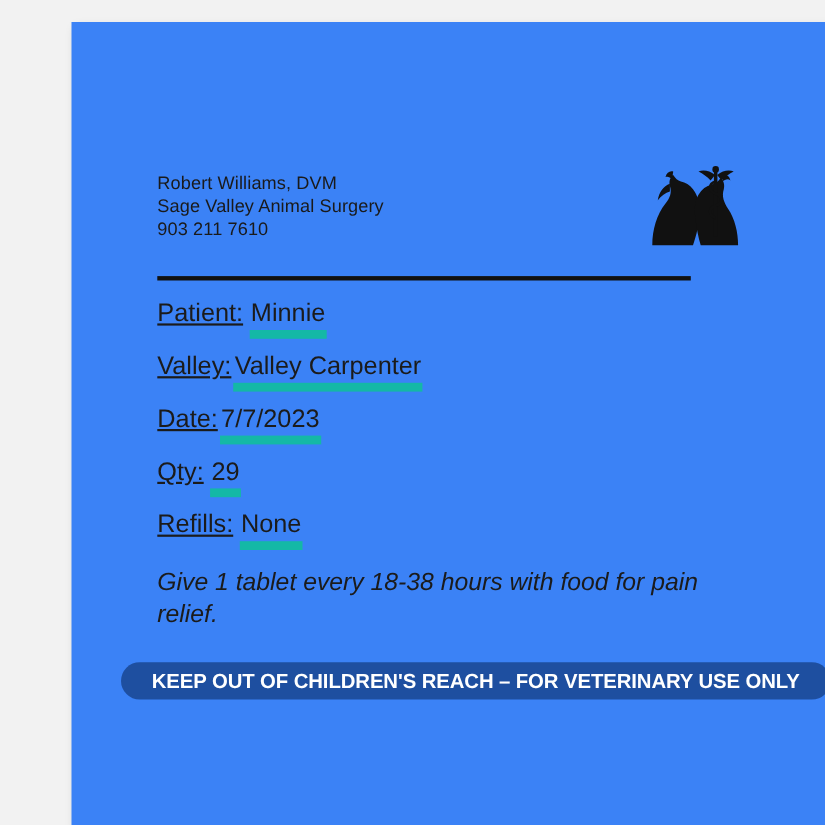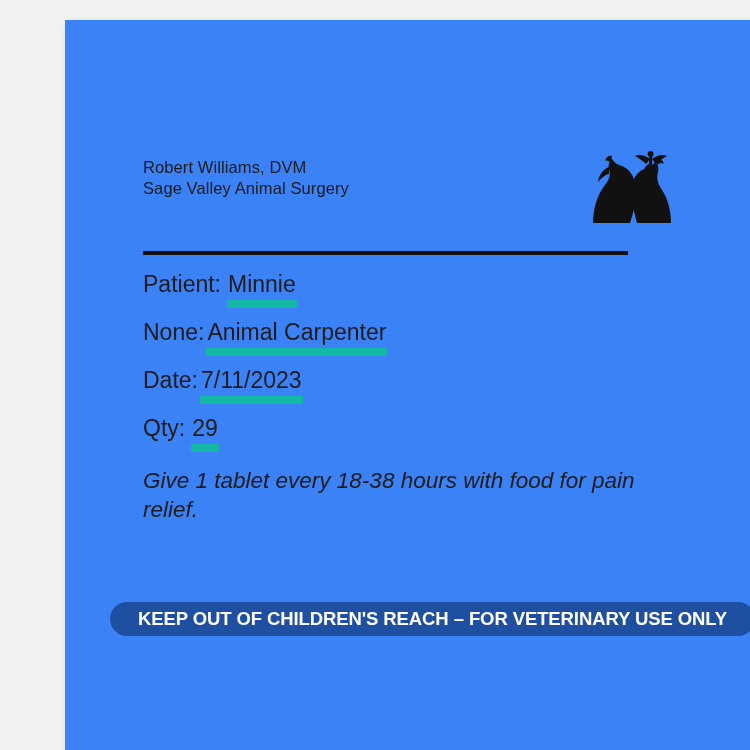"903 211 7610" div { html: none -> <div>903 211 7610</div> }
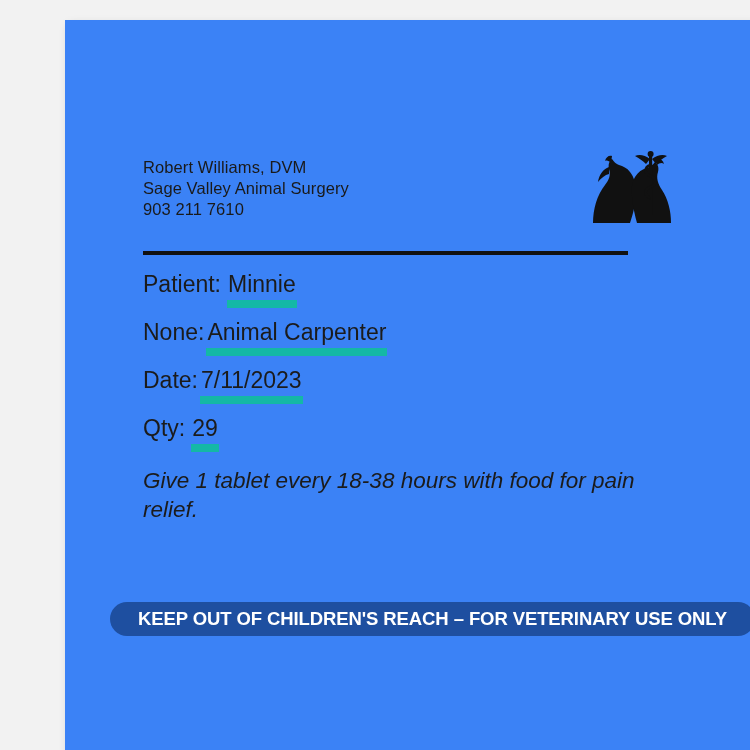"Patient:" .field-label { text-decoration: none -> underline }
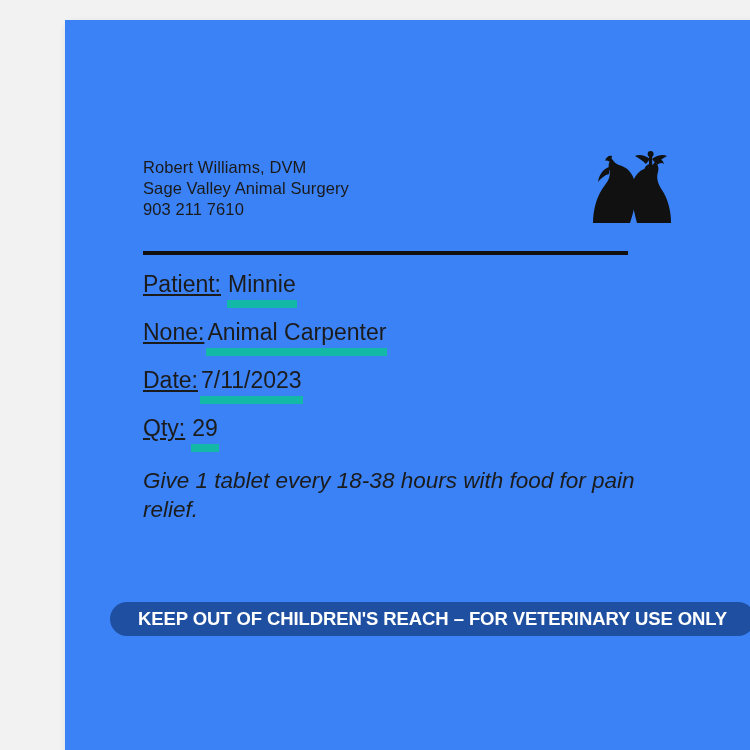"None:" span.field-label { text: None -> Valley }
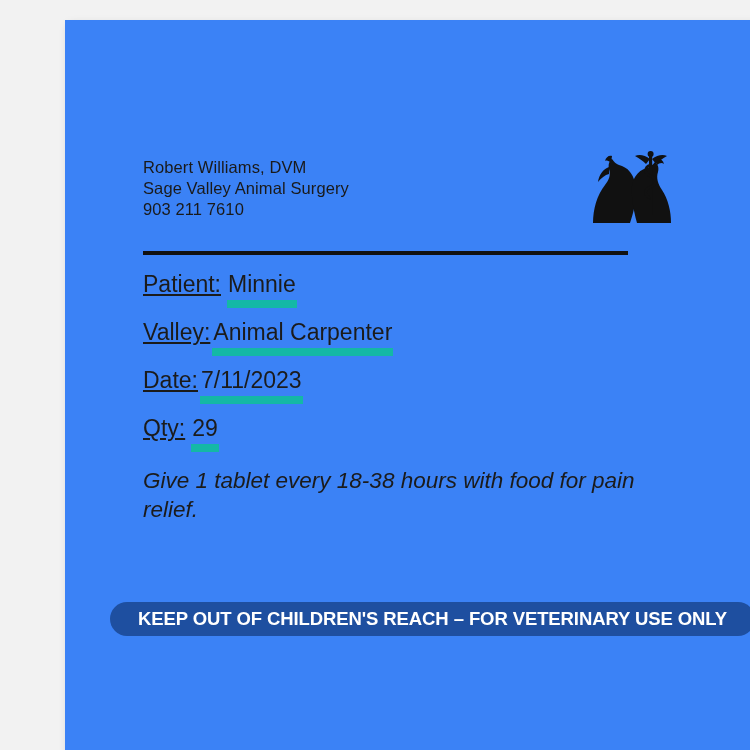"Animal Carpenter" span.field-value { text: Animal -> Valley }
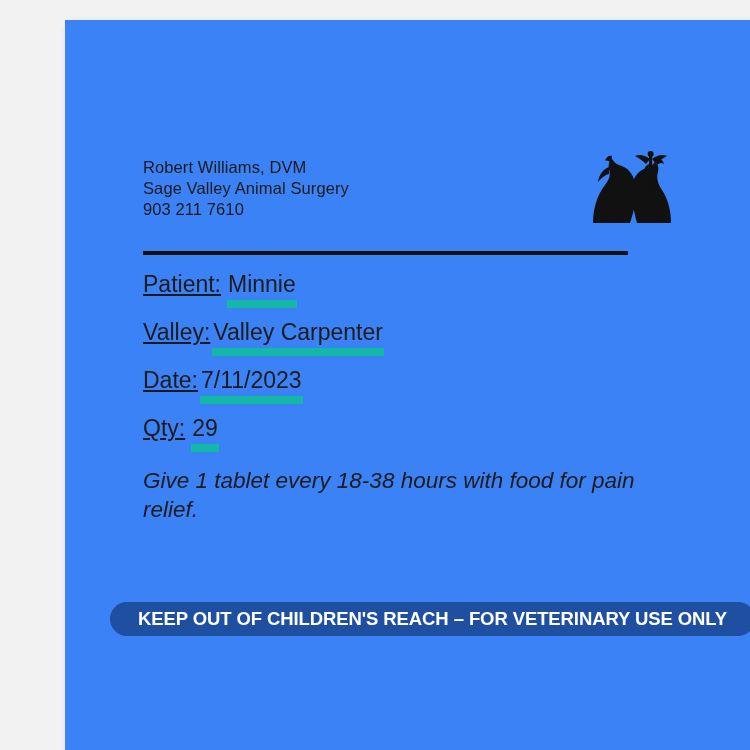"7/11/2023" span.field-value { text: 7/11/2023 -> 7/7/2023 }
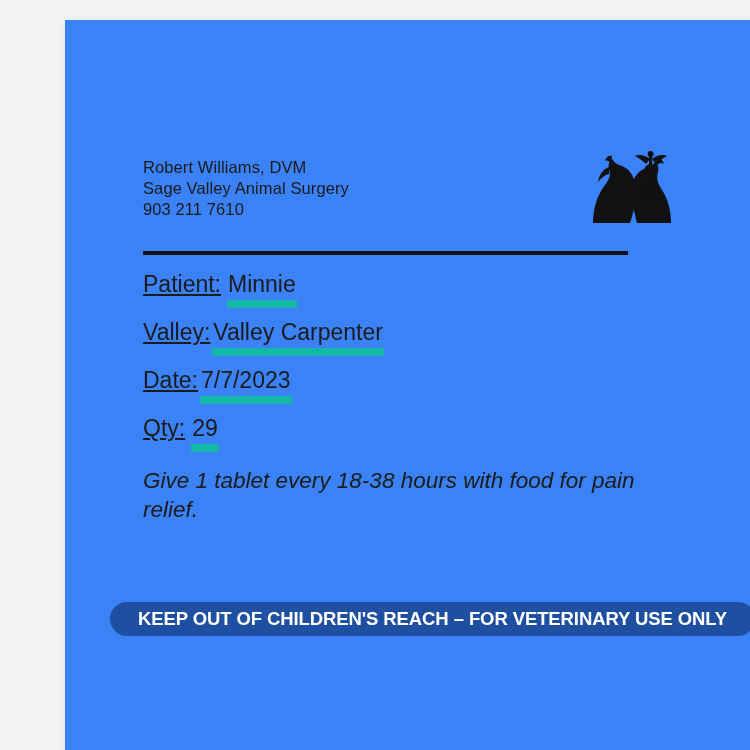"Refills:" div.field-line { html: none -> <div> <span>Refills:</span> <span></span> <span>None</span> </div> }
